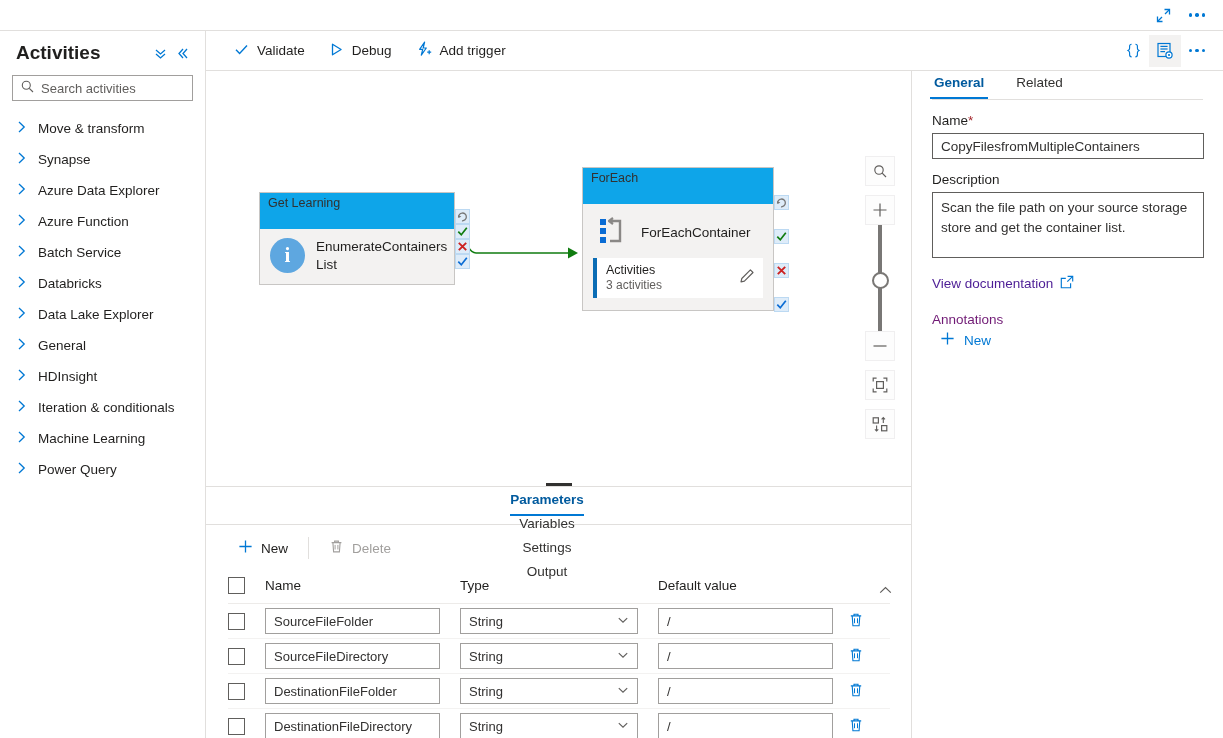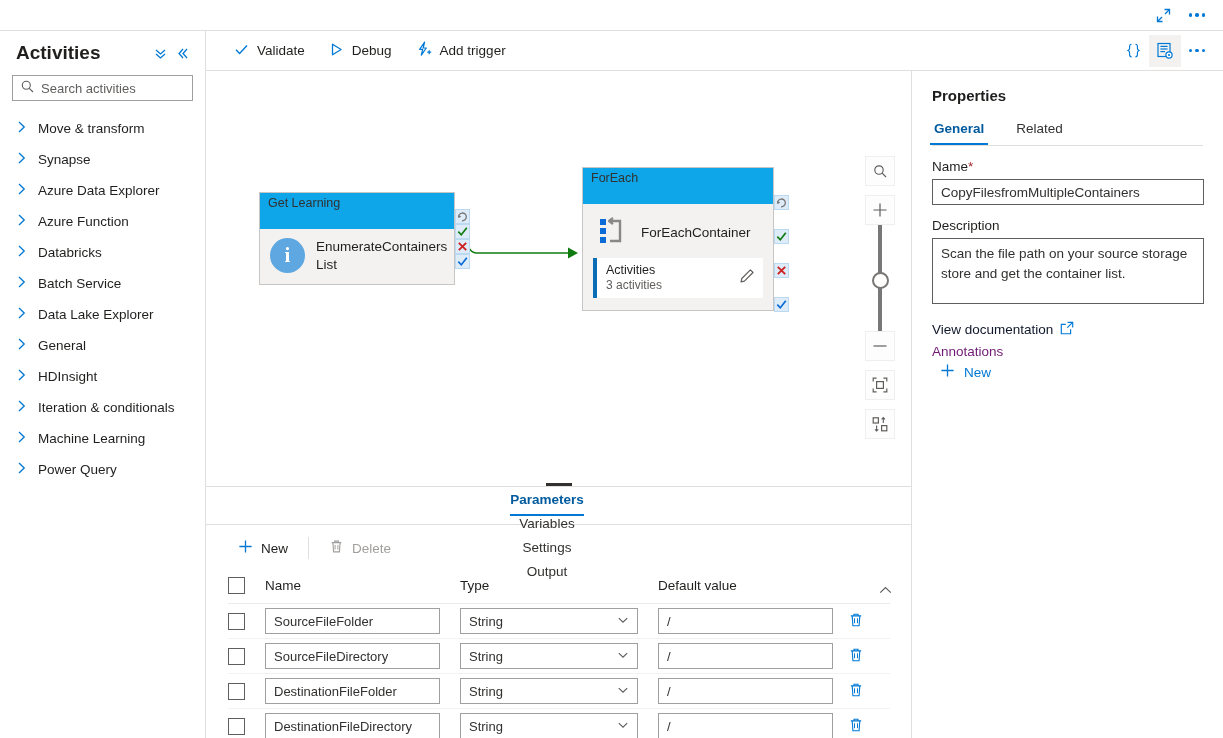"Properties" div.props-title { html: <div>Properties</div> -> none }
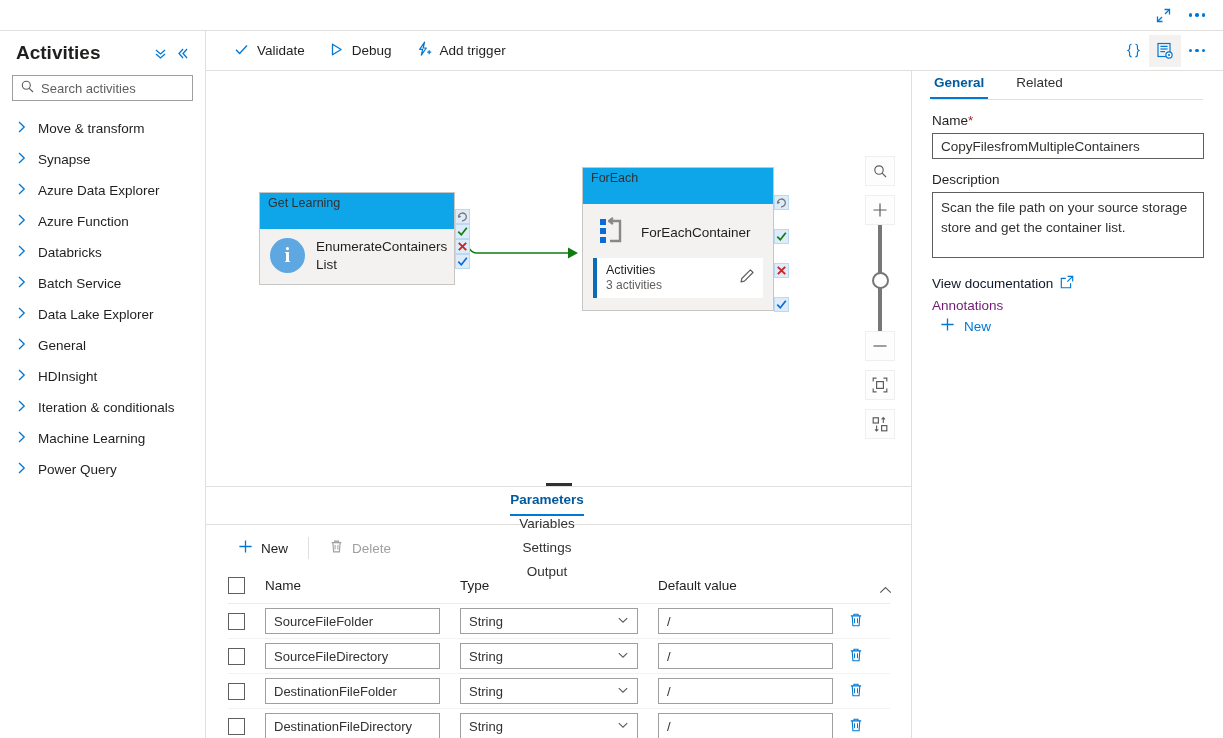"Databricks" div.cat-item { order: before "Batch Service" -> after "Batch Service" }
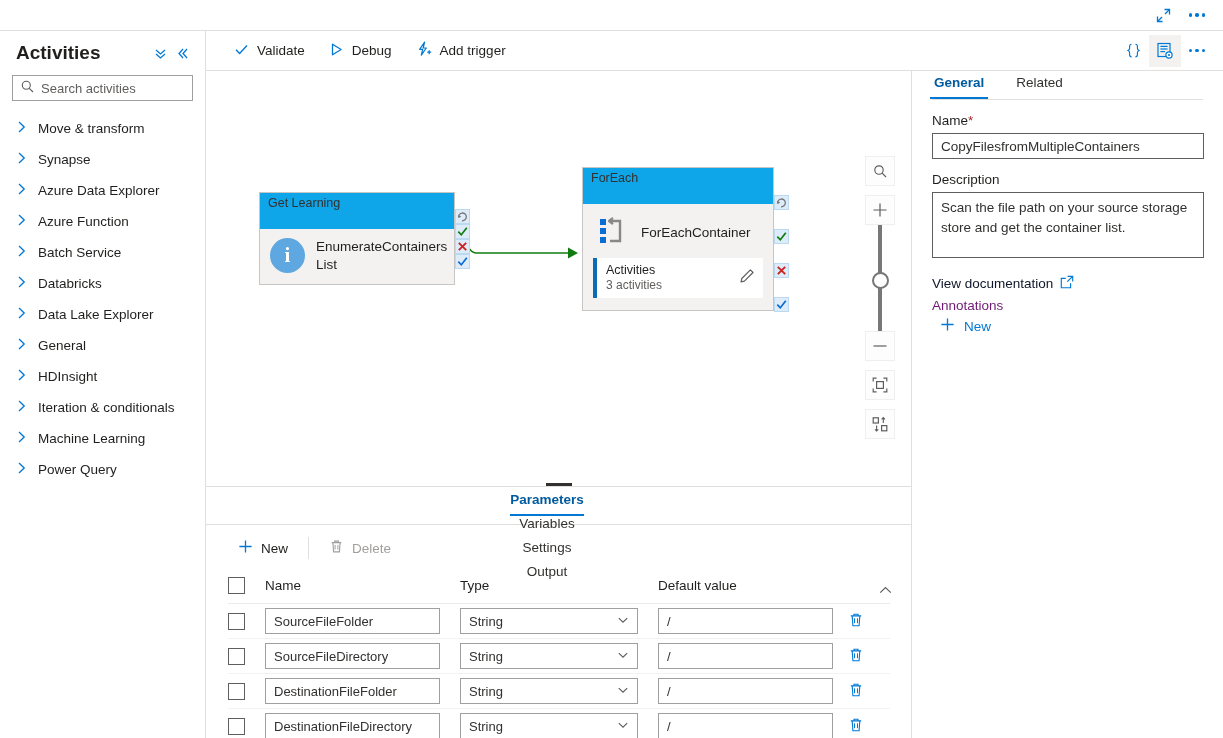"View documentation" .doclink { color: #0f172a -> #4c1d95; margin-bottom: 6px -> 20px }
